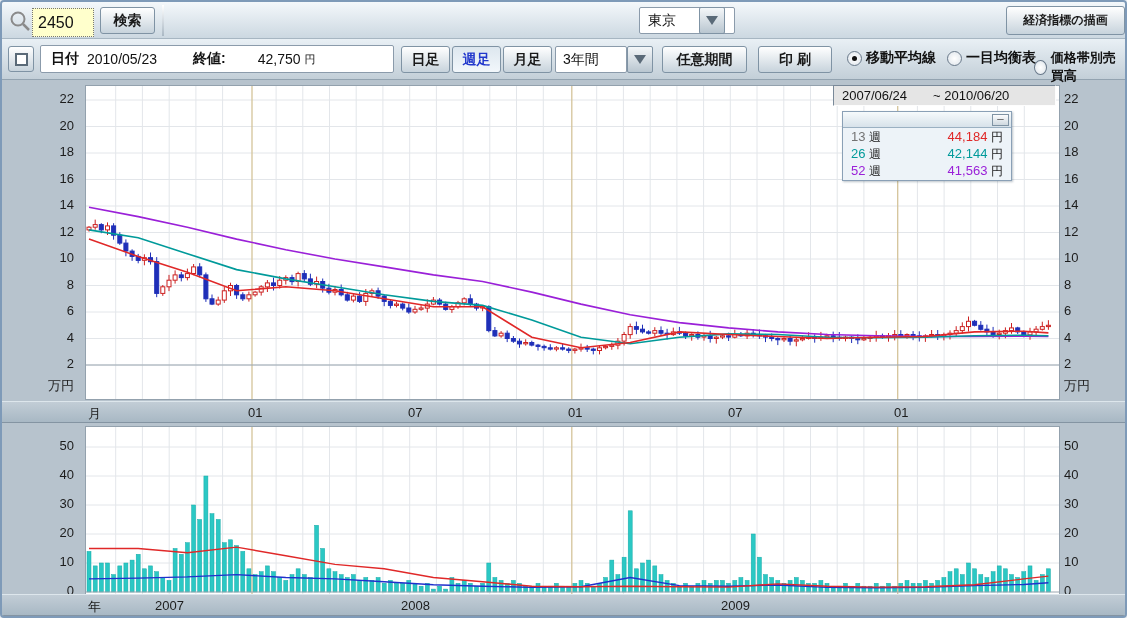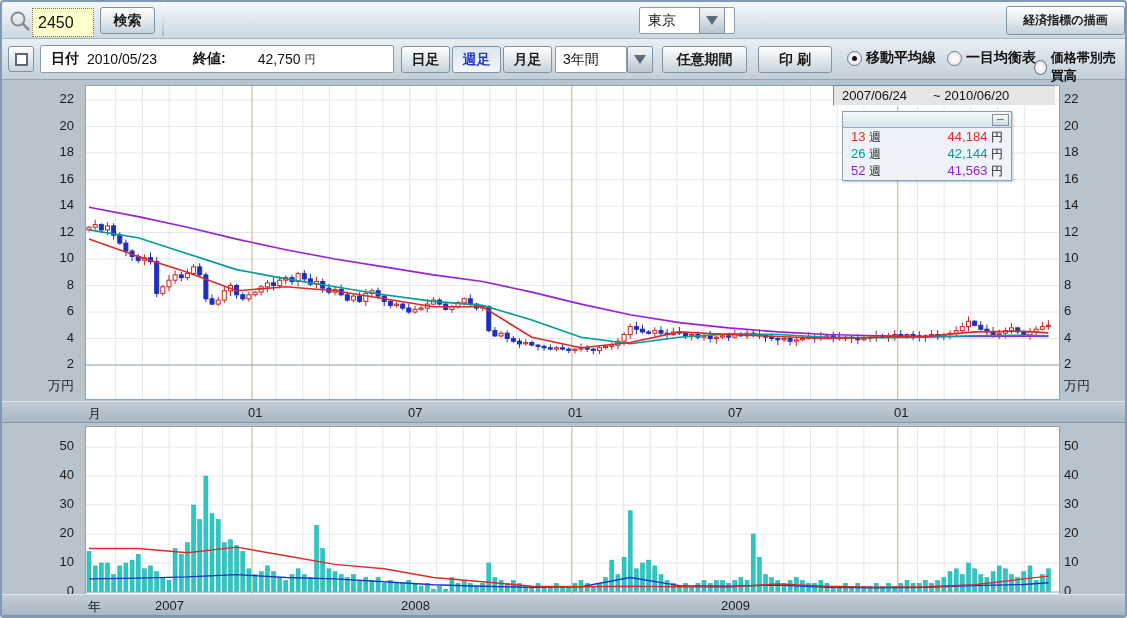"13" span { color: #c2410c -> #737373 }
